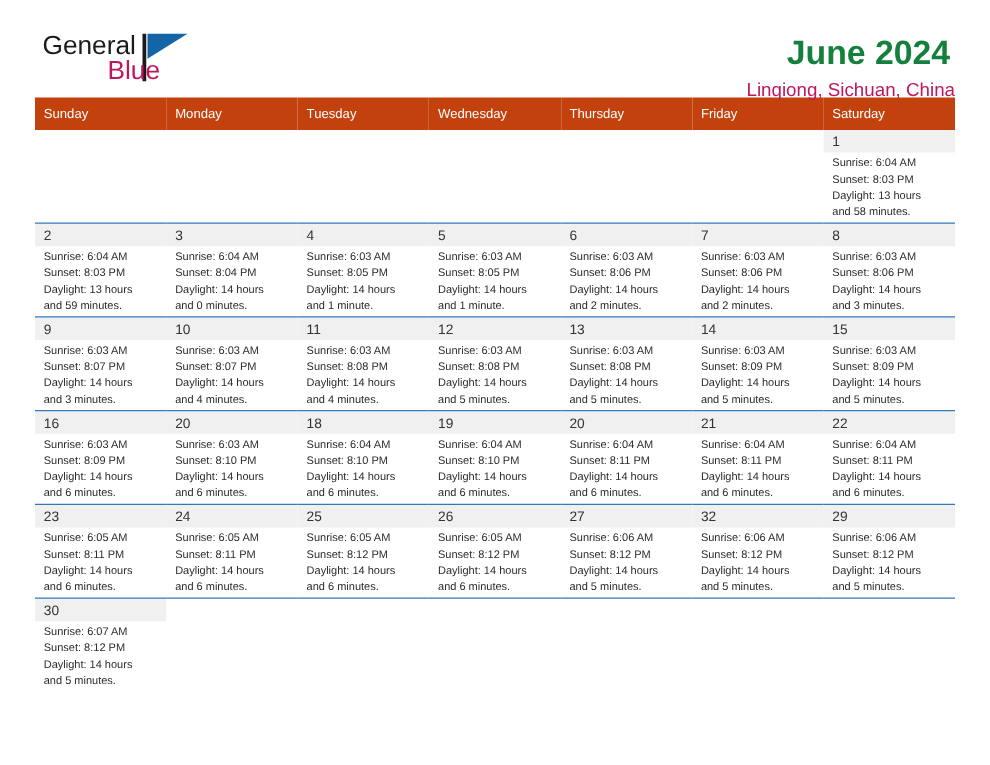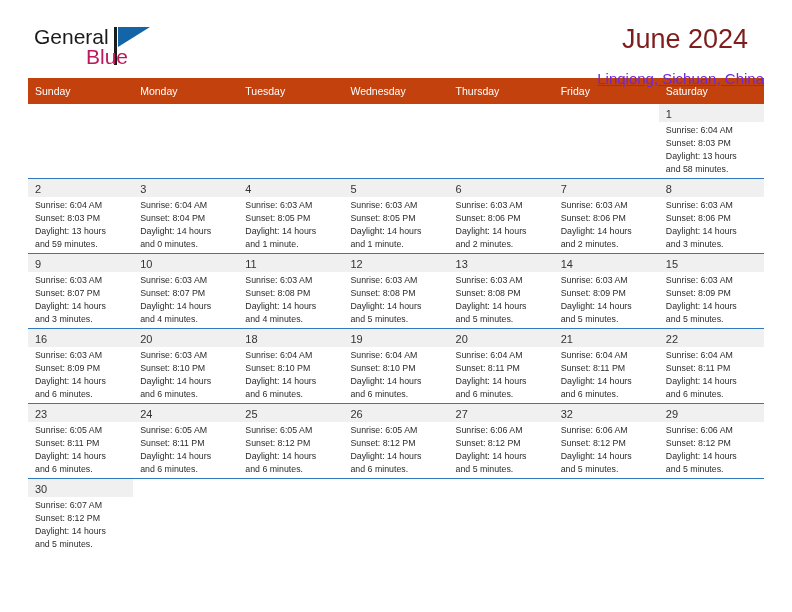"General" .header { align-items: center -> flex-start }
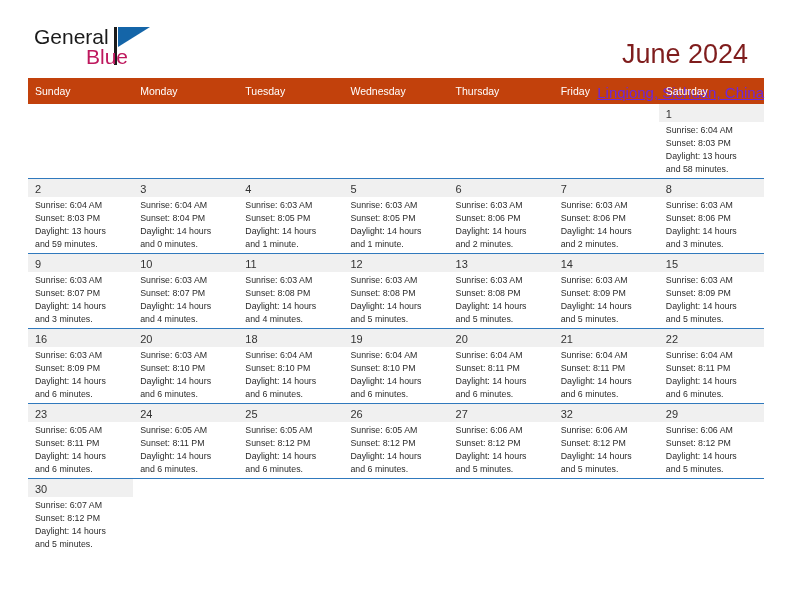"June 2024" .cal-title { color: #7f1d1d -> #15803d; font-weight: normal -> bold; margin: 16px -> 4px }
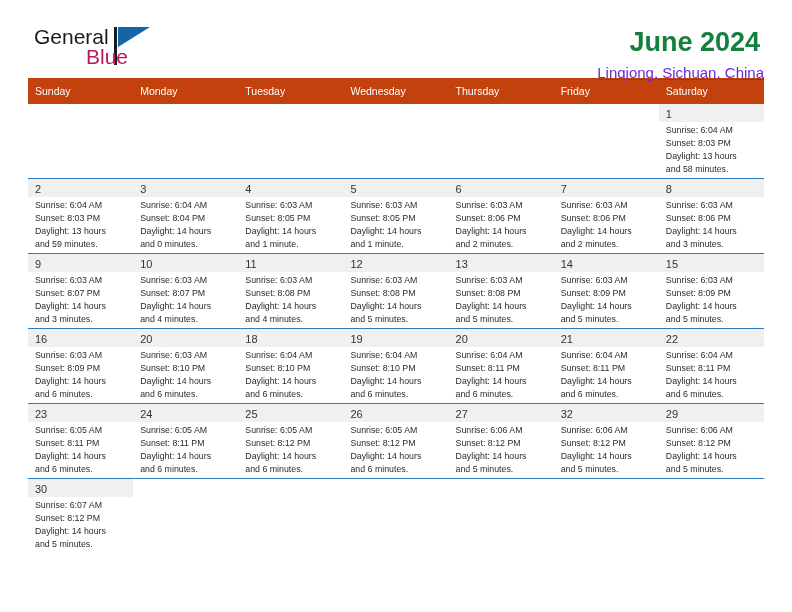"Linqiong, Sichuan, China" .cal-subtitle { color: #6d28d9 -> #be185d; text-decoration: underline -> none }
